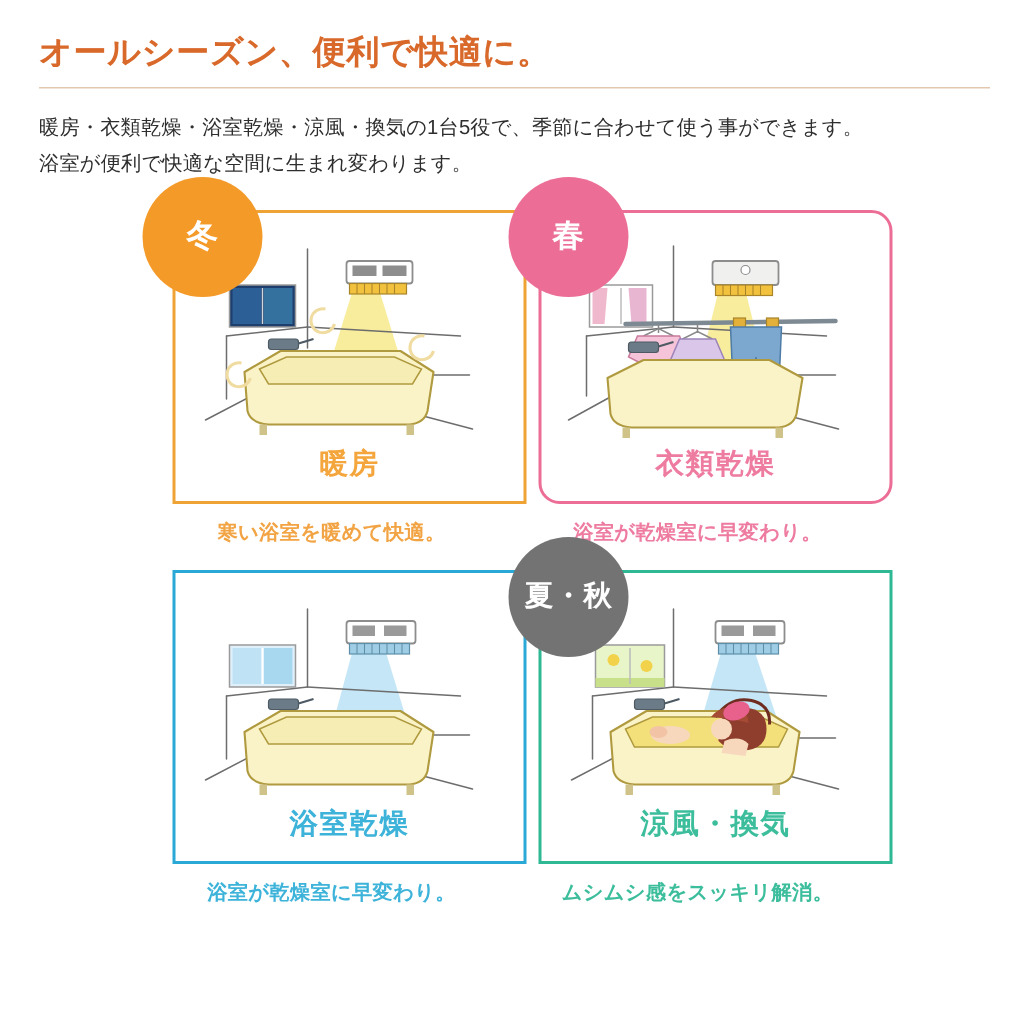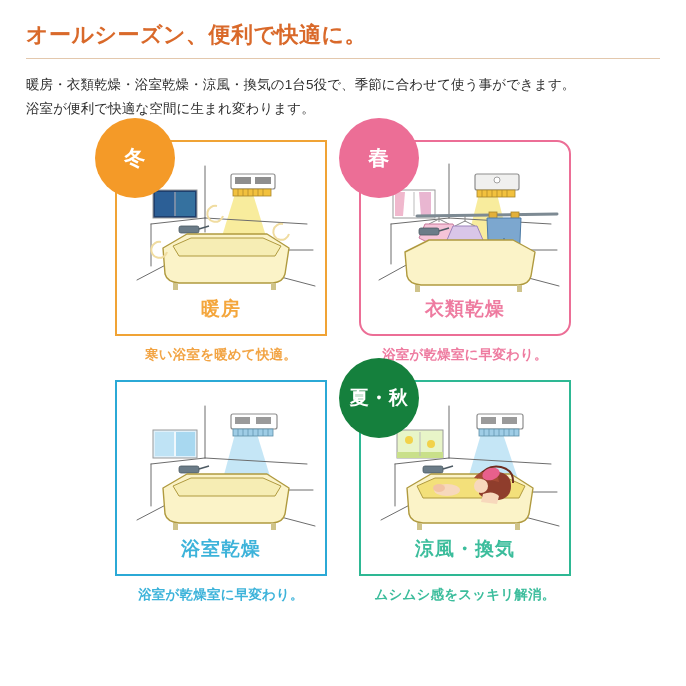"暖房" .card { width: 212px -> 236px }
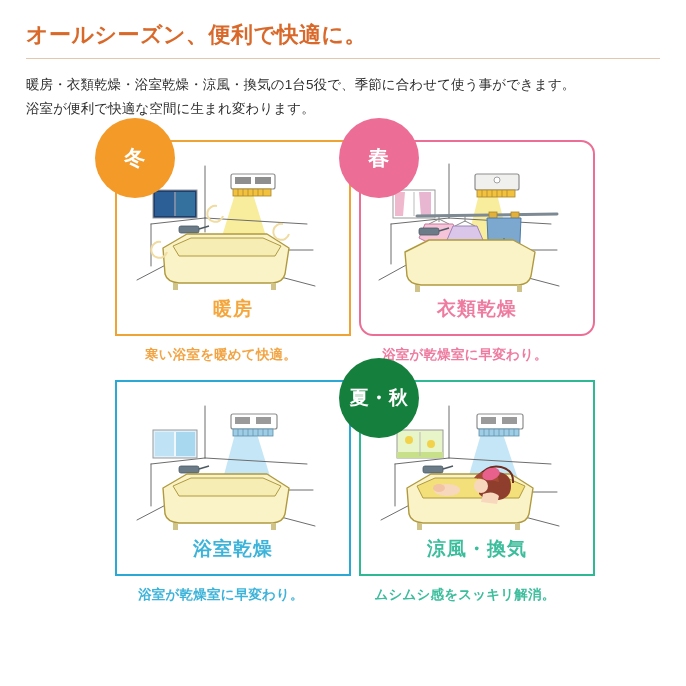"夏・秋" div.badge { background: #15803d -> #737373 }
